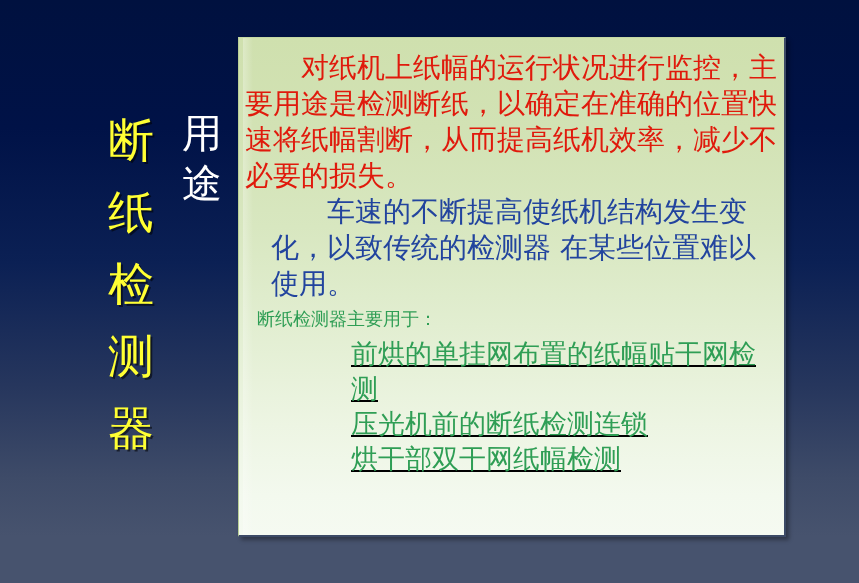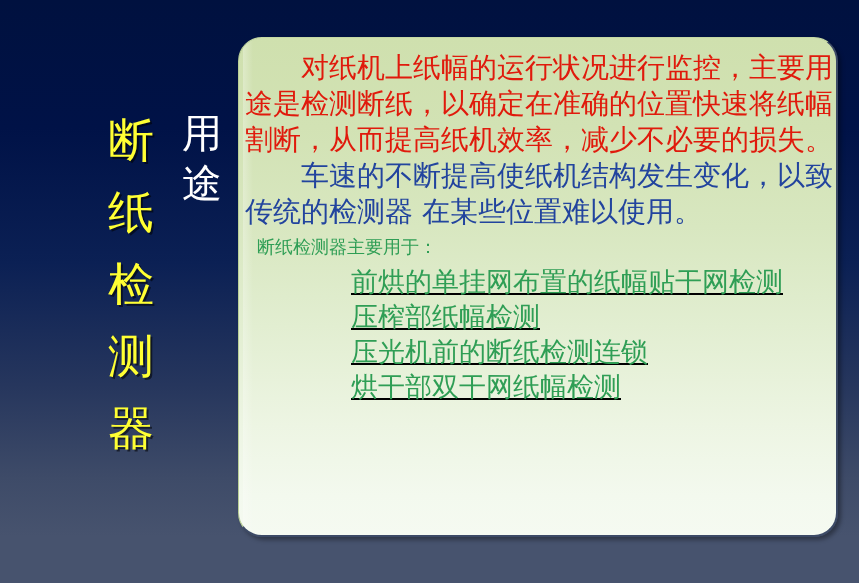"对纸机上纸幅的运行状况进行监控，主要用途是检测断纸，以确定在准确的位置快速将纸幅" #content-panel { border-radius: 24px -> none; width: 600px -> 548px }
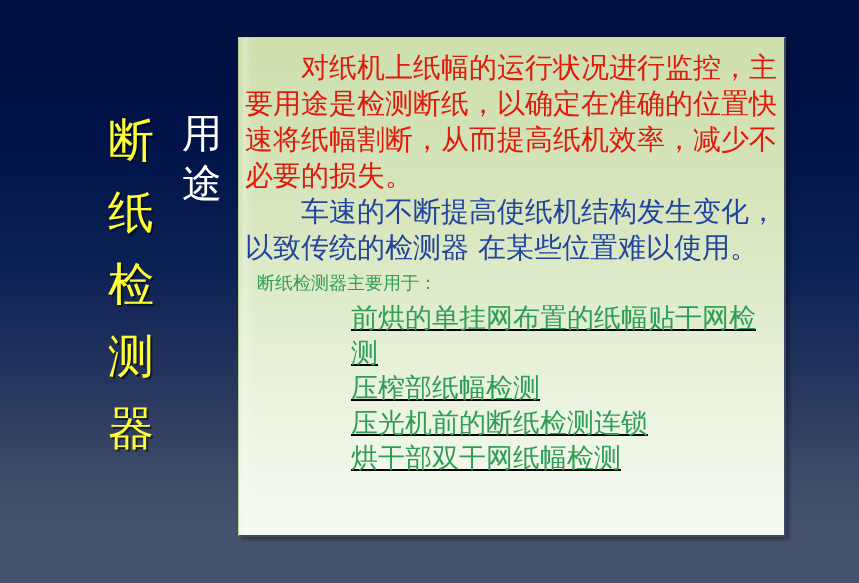"车速的不断提高使纸机结构发生变化，以致传统的检测器 在某些位置难以使用。" .para.blue { margin-left: none -> 26px }
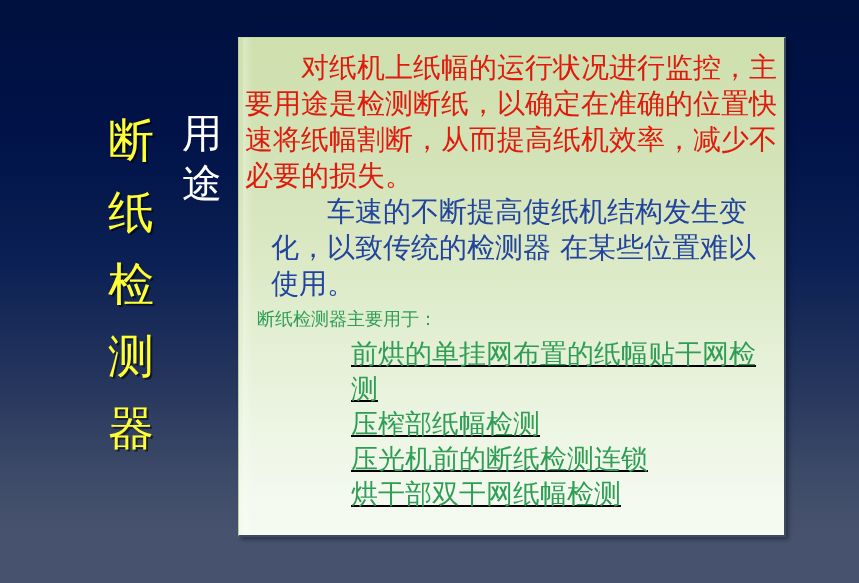"压榨部纸幅检测" li { html: <li>压榨部纸幅检测</li> -> none }
